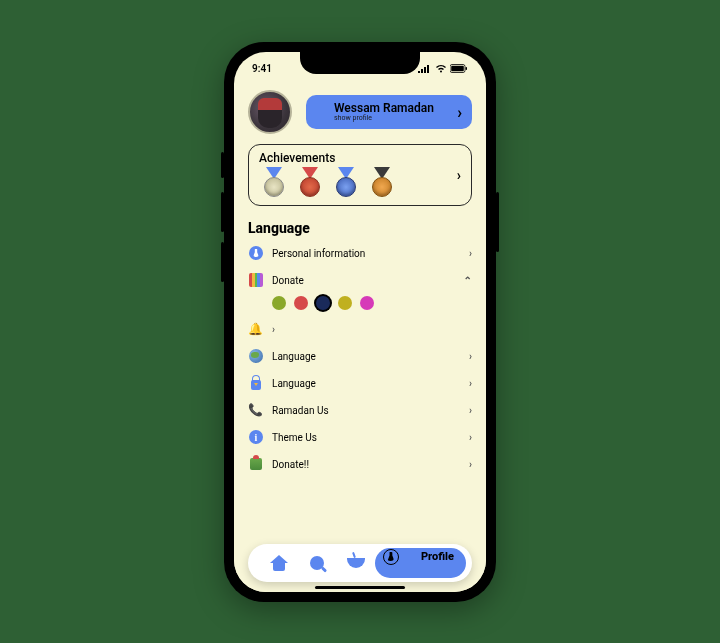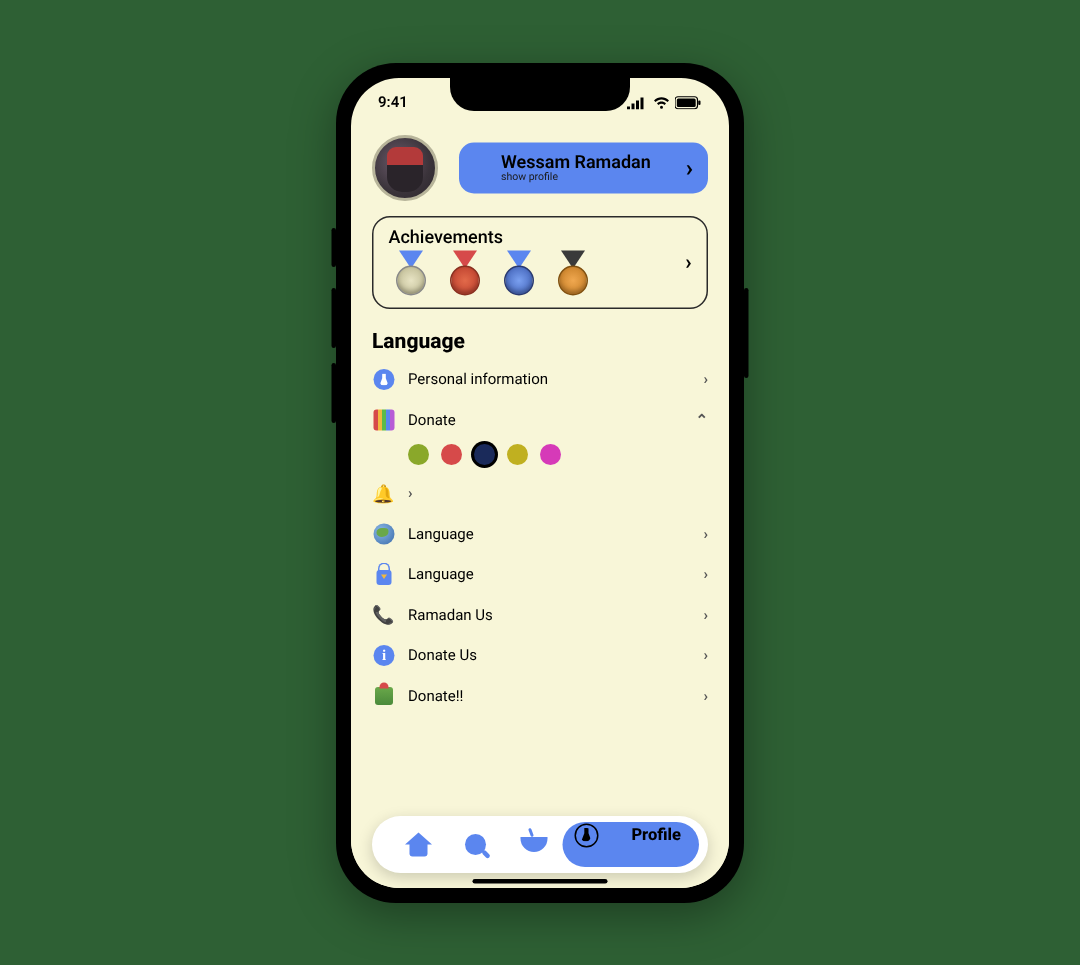"Donate Us" span.label { text: Donate -> Theme }
